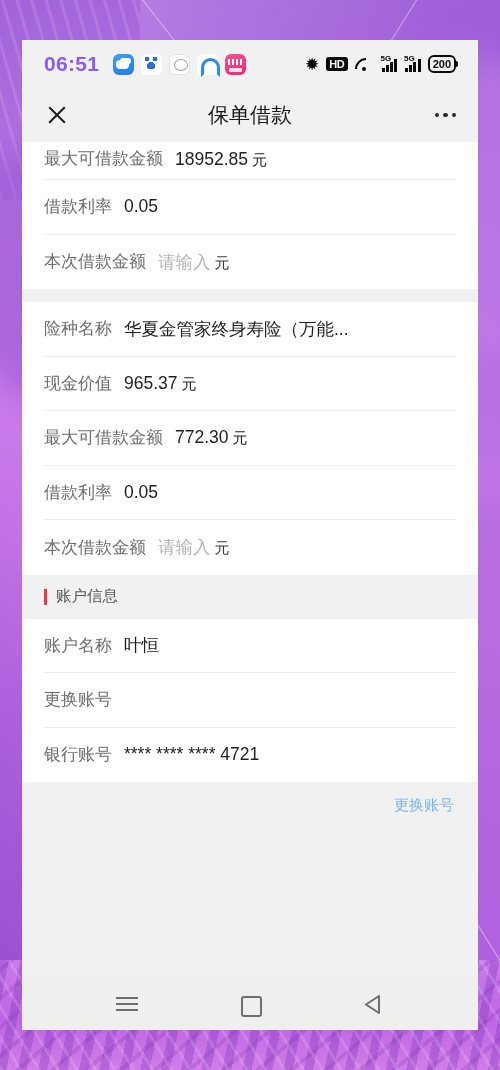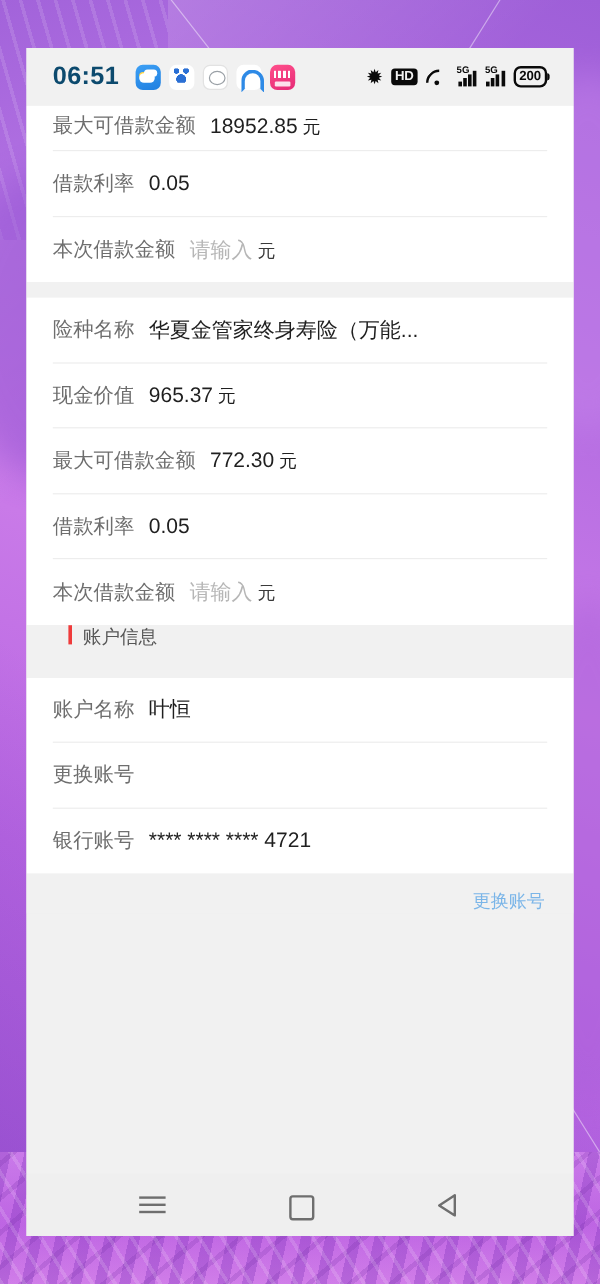"06:51" .sb-time { color: #0c4a6e -> #8b5cf6 }
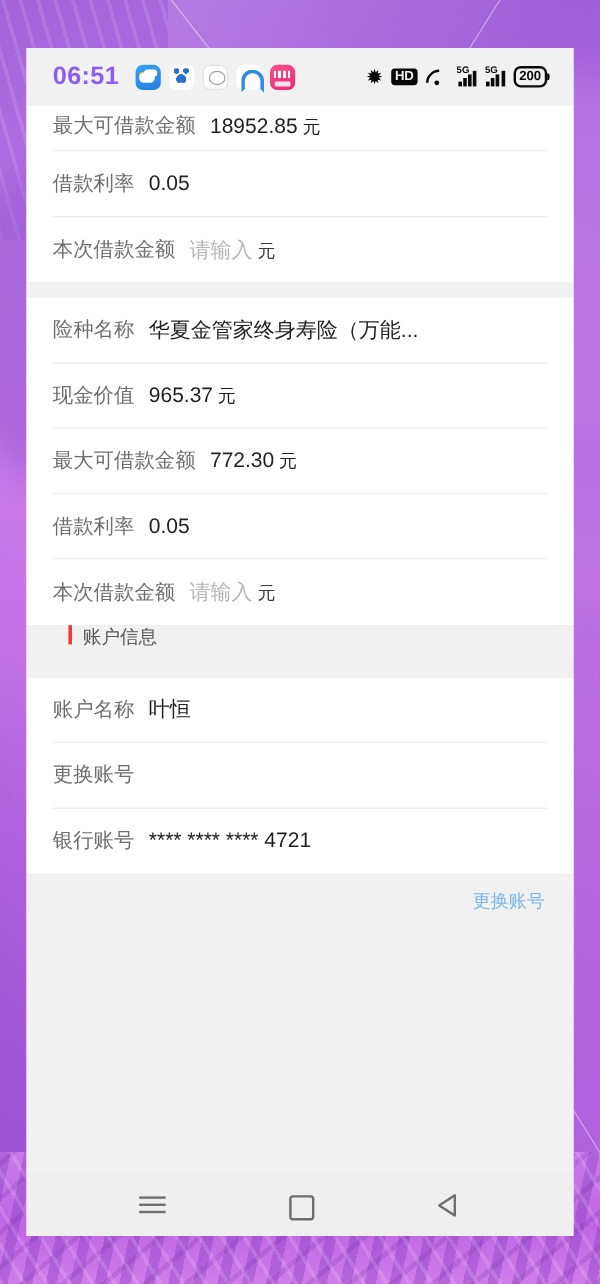"保单借款" div.navbar { html: none -> <div> <div></div> <div>保单借款</div> <div> <i></i> <i></i> <i></i> </div> </div> }
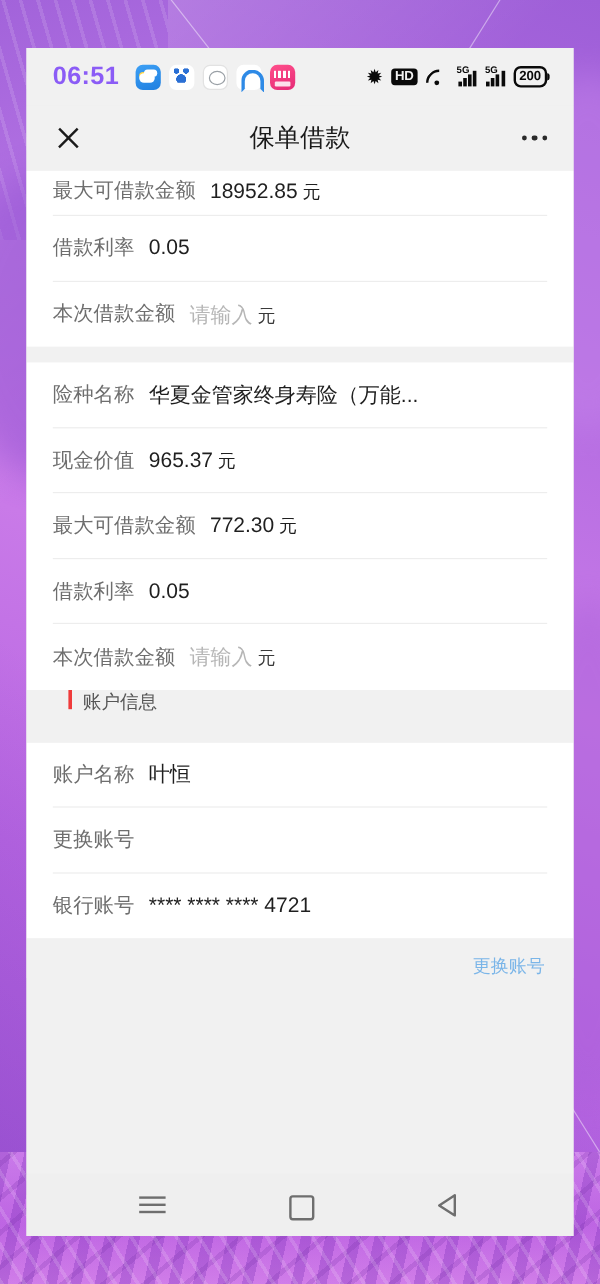"账户信息" .sec-head { align-items: none -> center; padding-left: 35px -> 22px }
